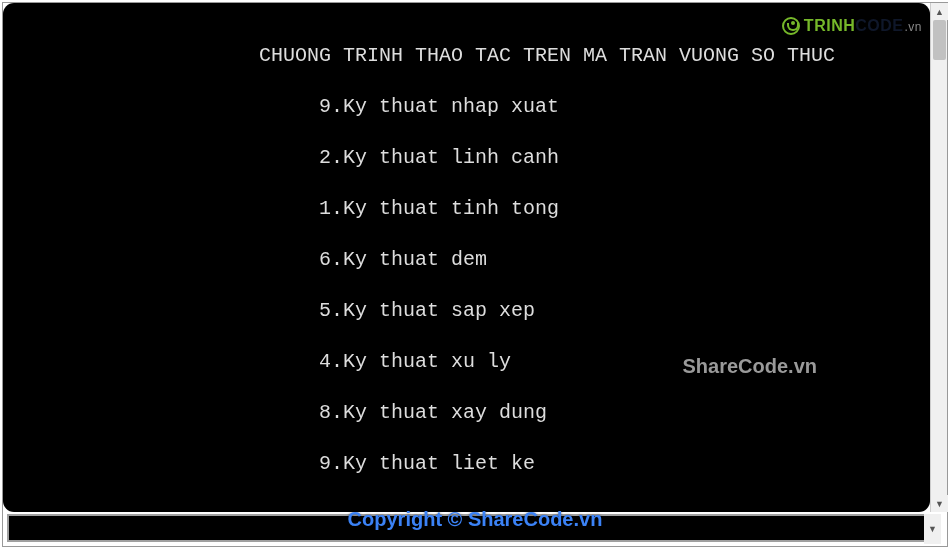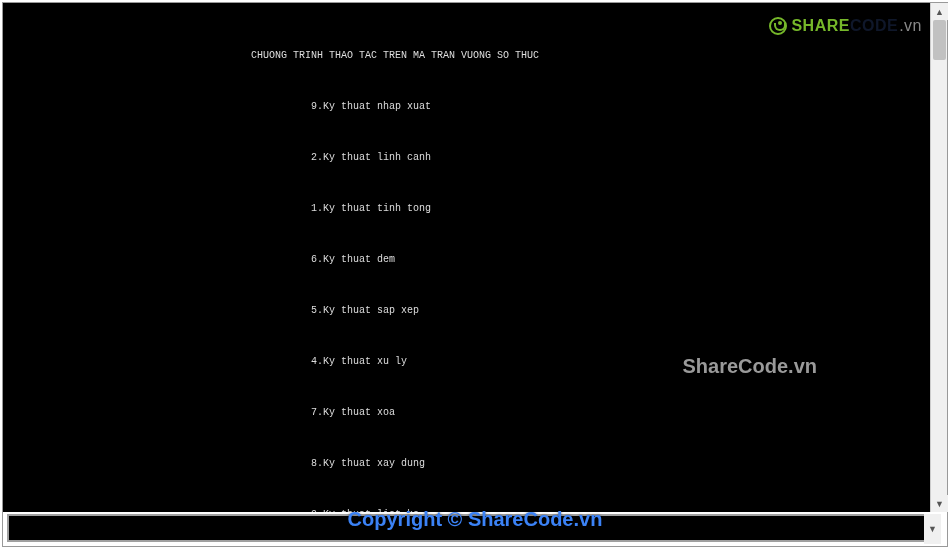"SHARE" span.wm-green { text: SHARE -> TRINH }
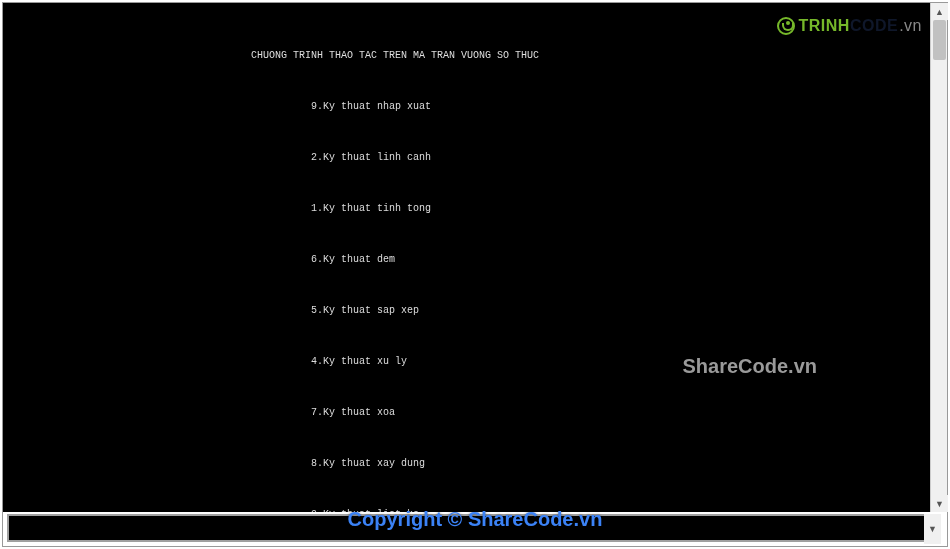".vn" .wm-vn { font-size: 16px -> 12px }
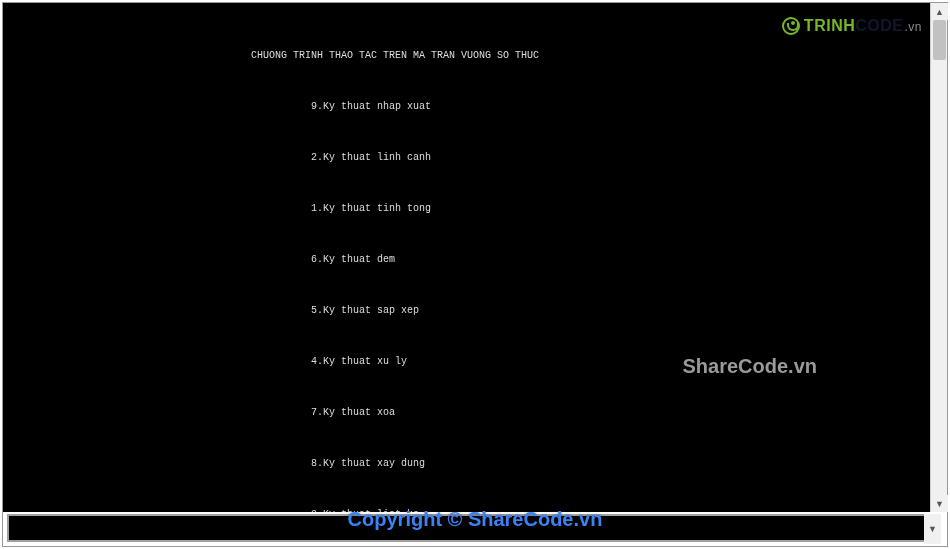"CHUONG TRINH THAO TAC TREN" .console { border-radius: none -> 11px; font-size: 10px -> 20px; padding: 10px 0 0 0 -> 10px 0 0 8px }
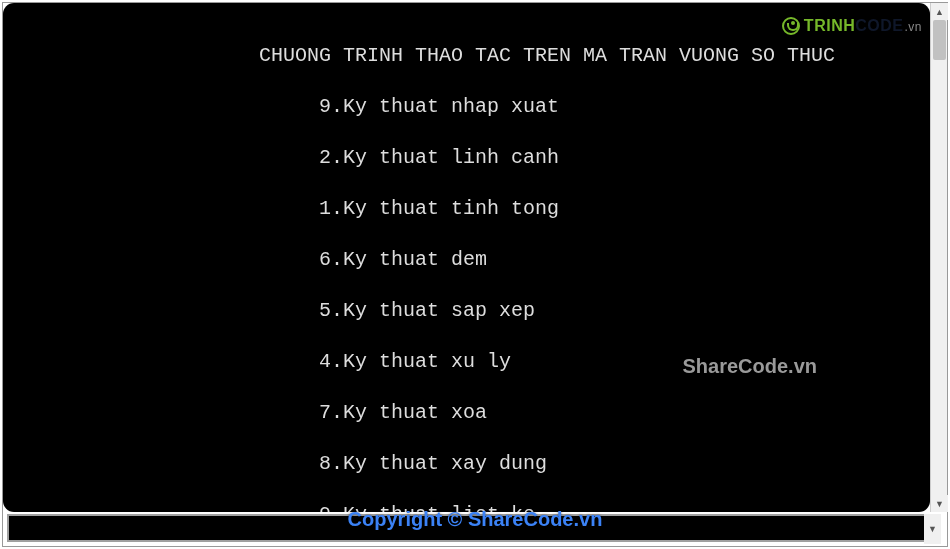"7.Ky thuat xoa" div.console-item { html: <div>7.Ky thuat xoa</div> -> none }
